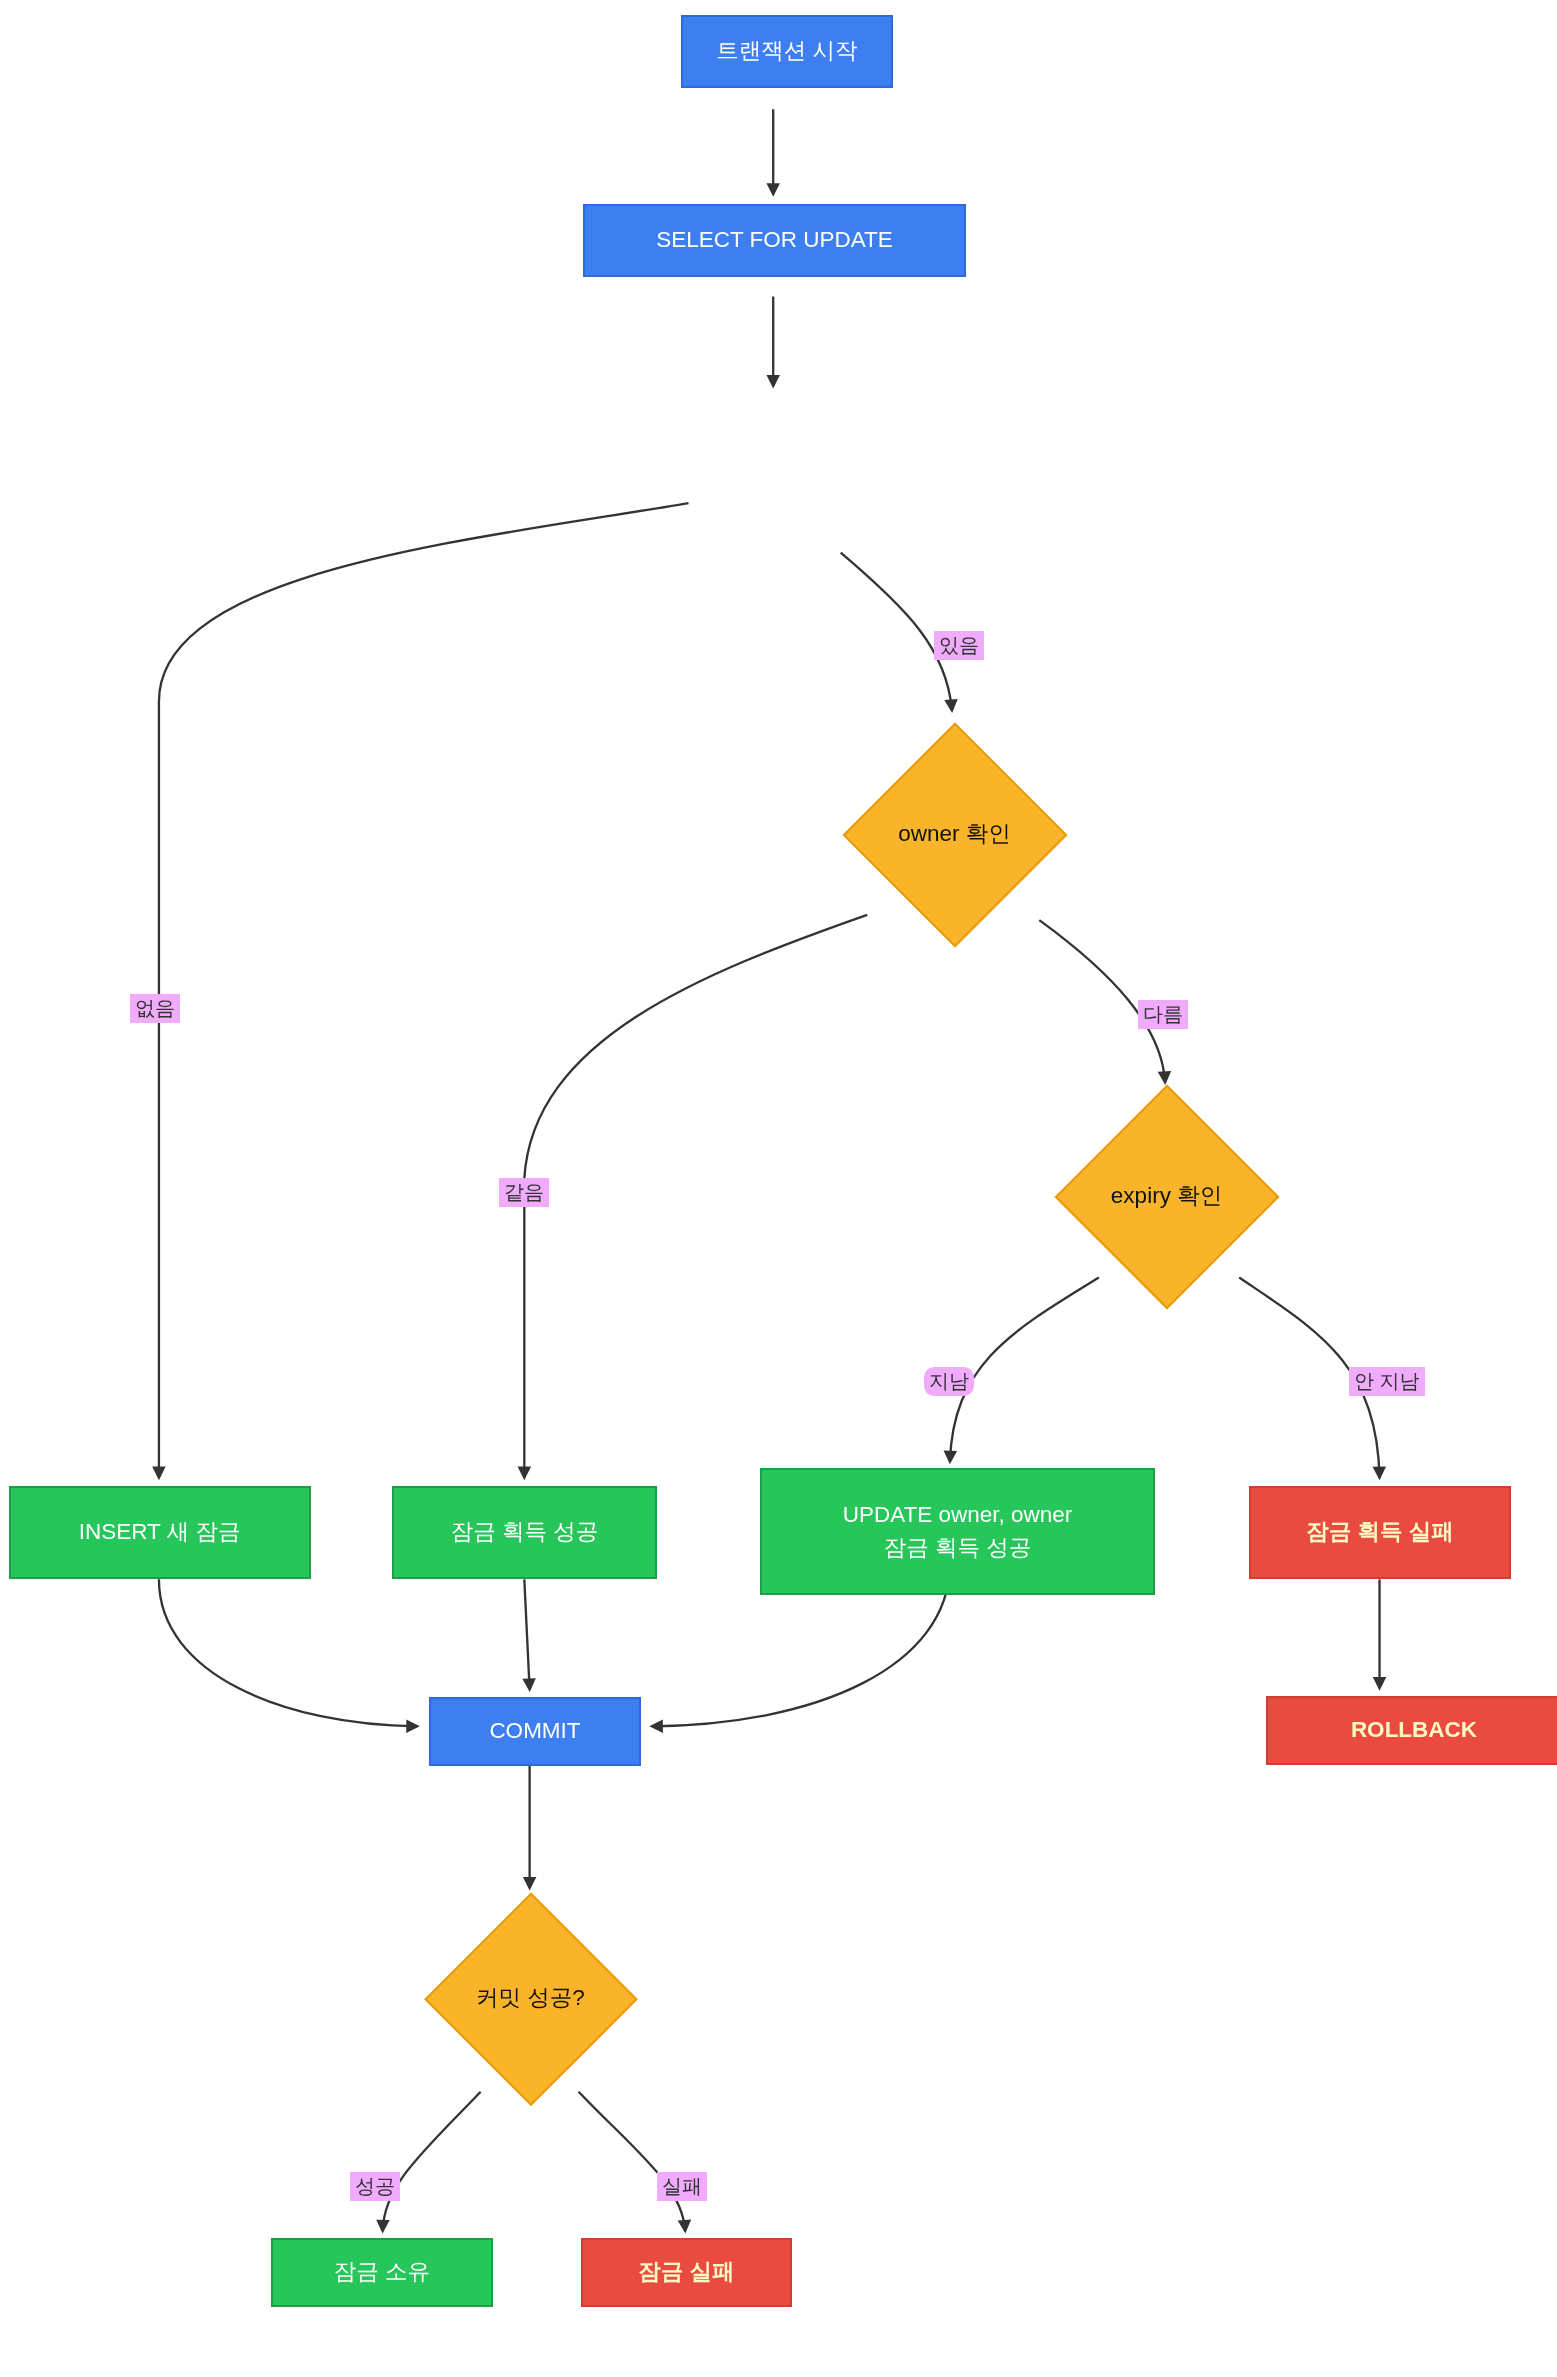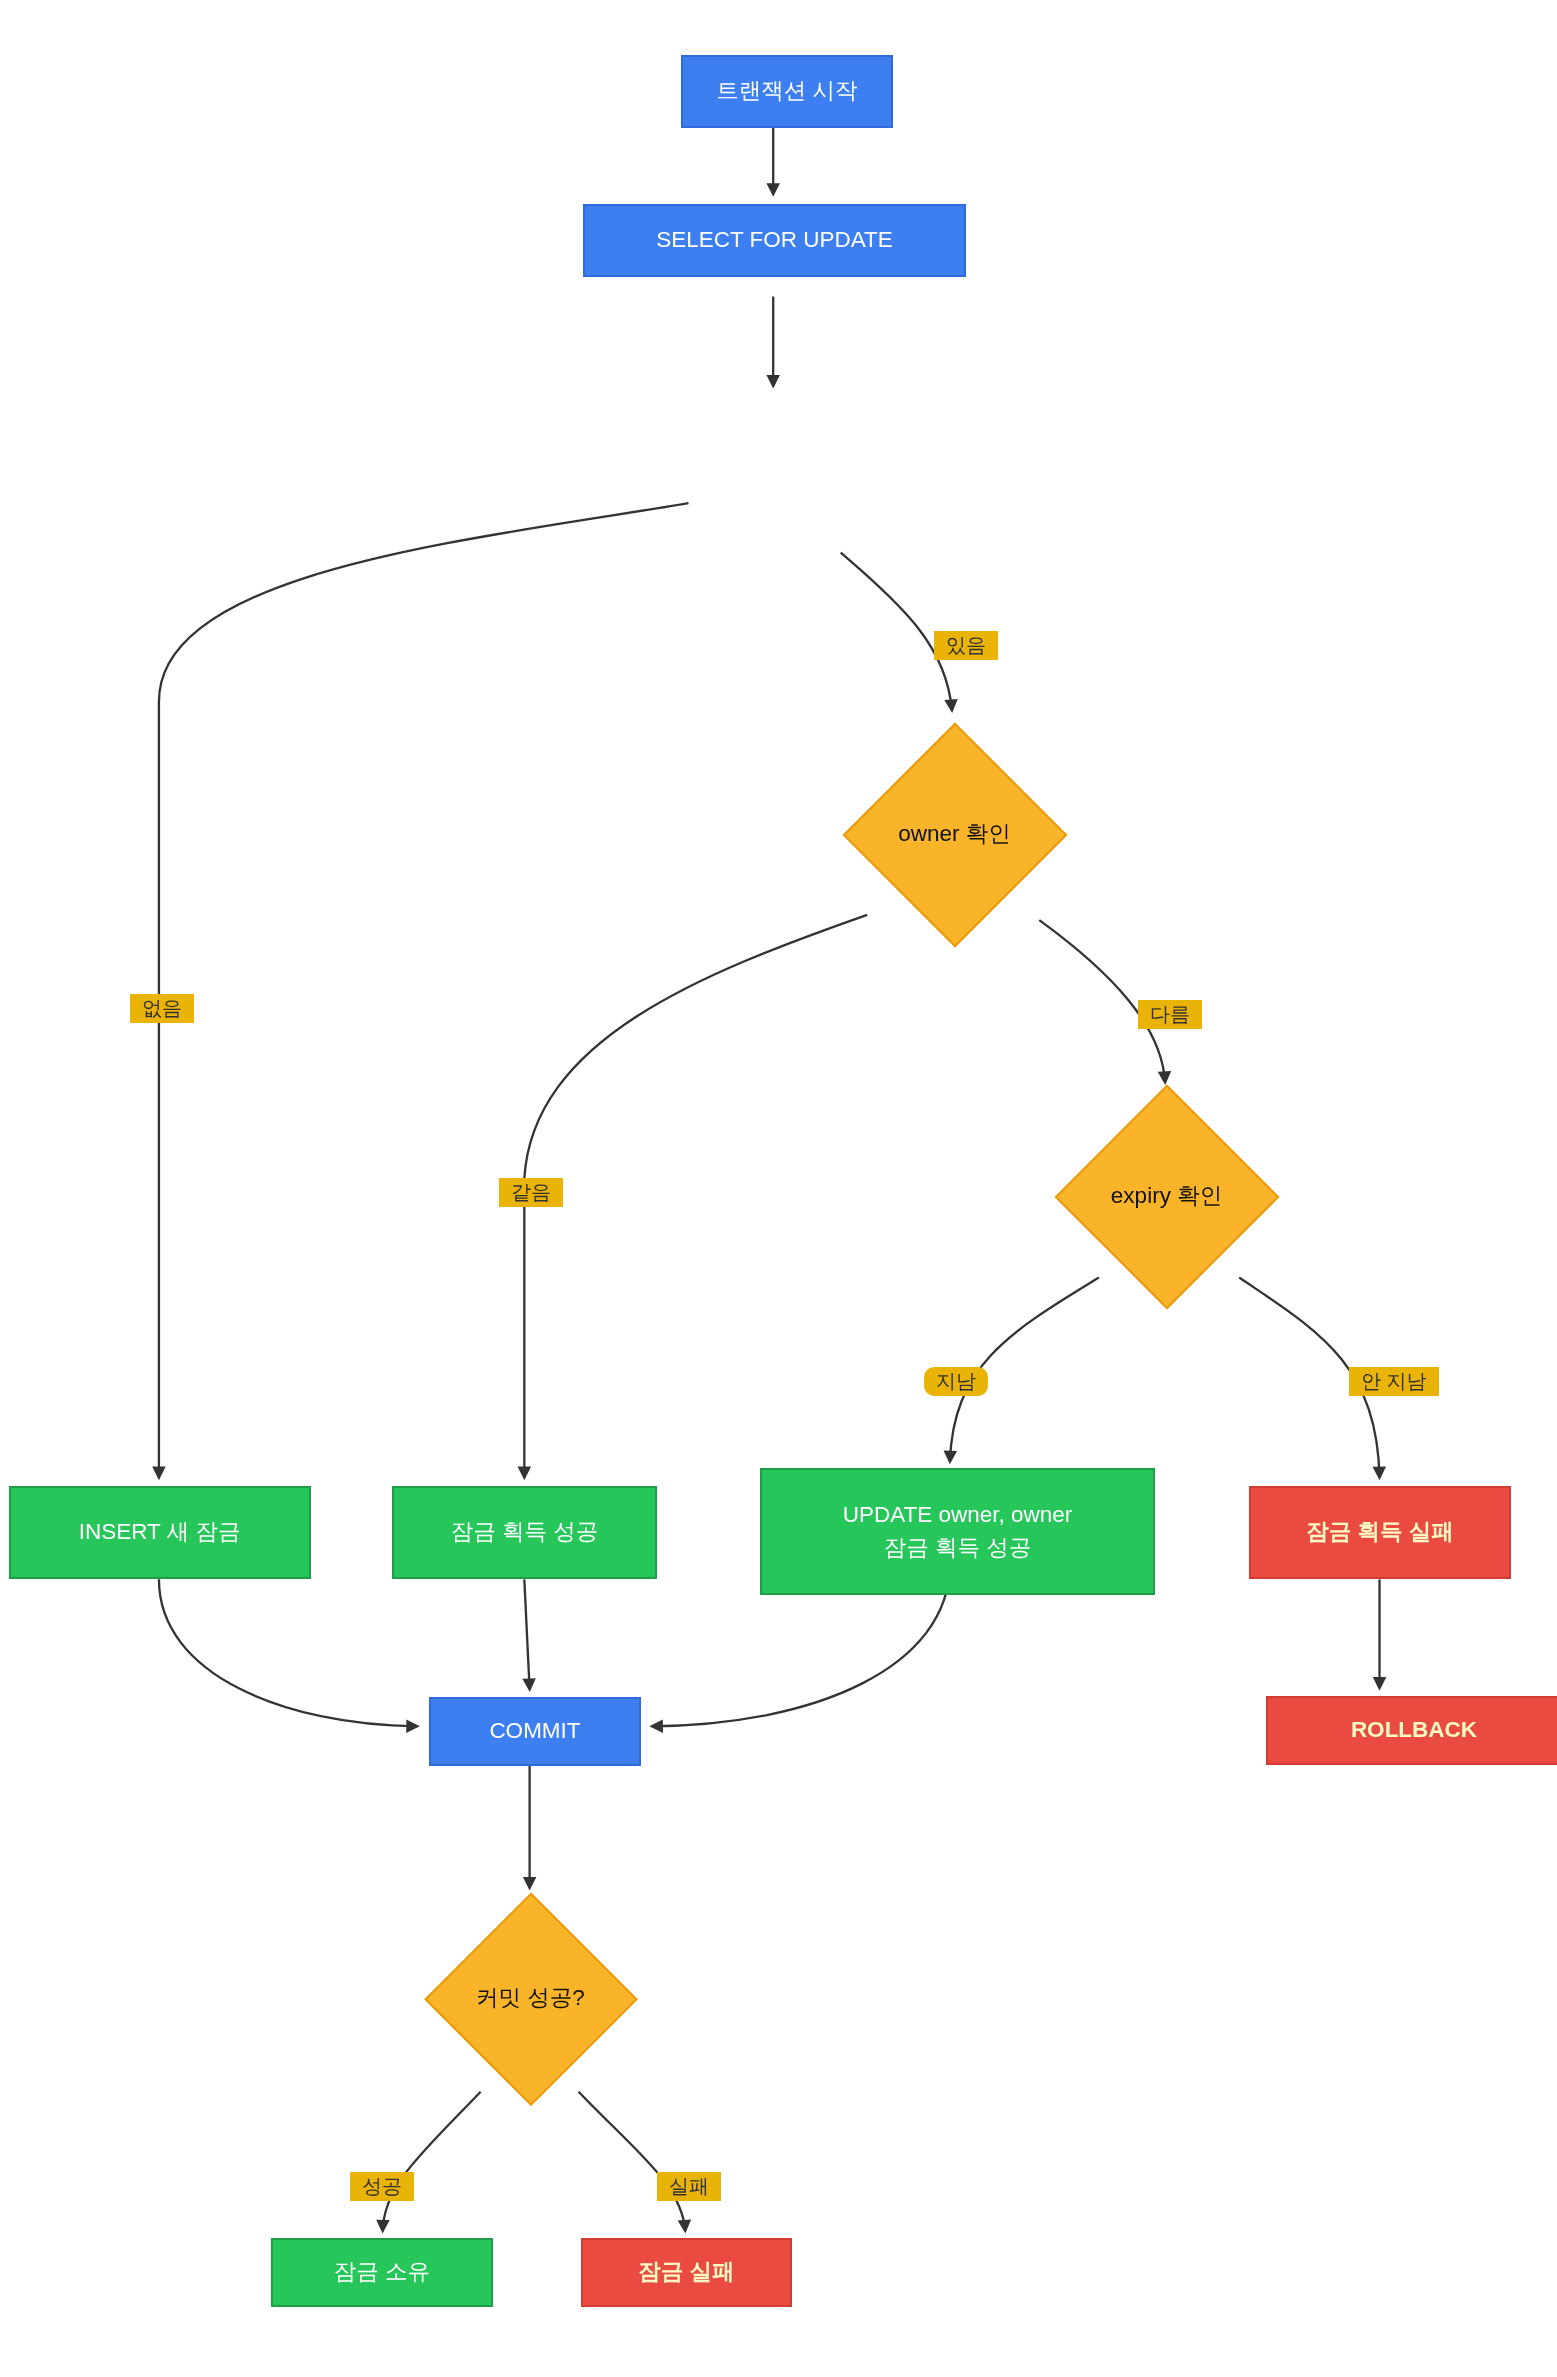"트랜잭션 시작" div.node { margin-top: 40px -> none }
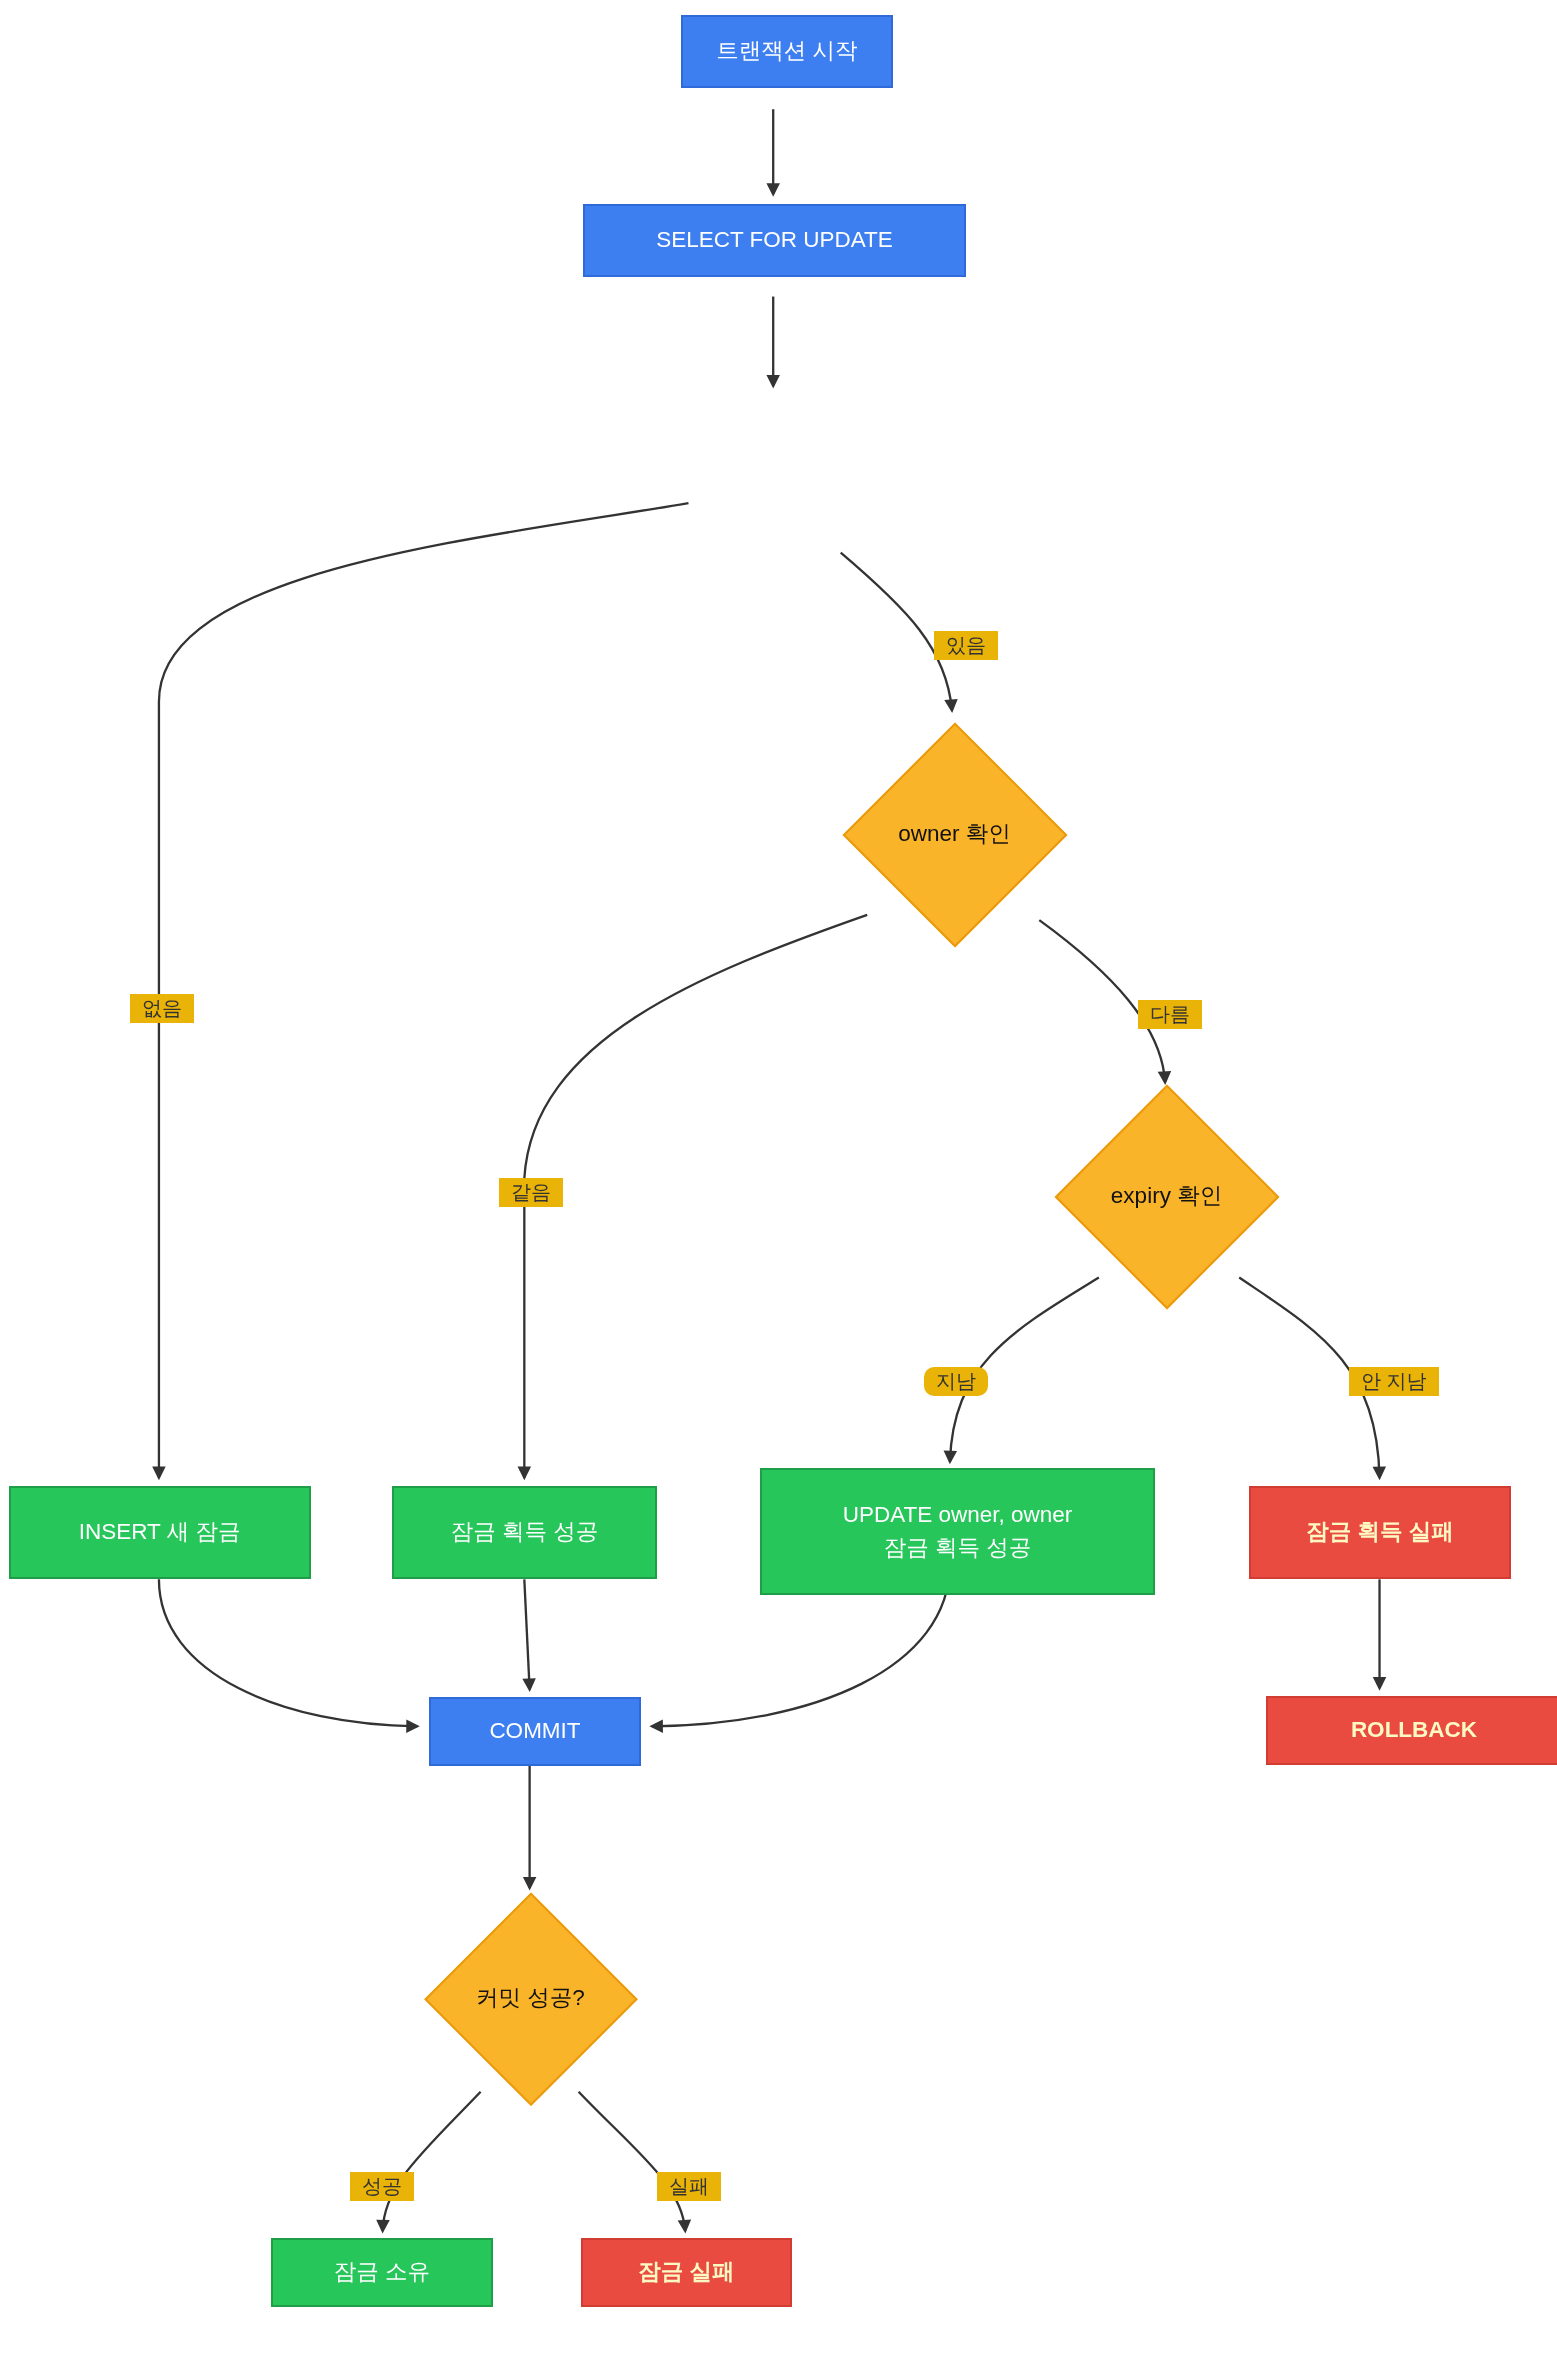"있음" .edge-label { background: #eab308 -> #f0abfc; padding: 2px 12px -> 2px 5px }
